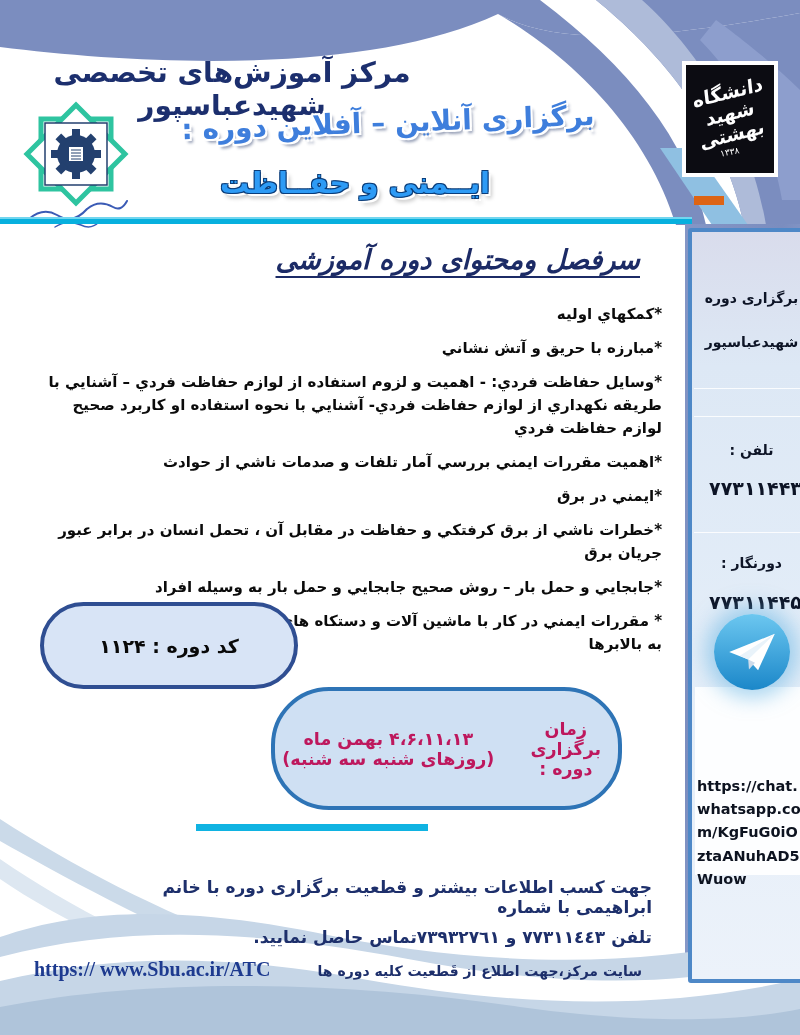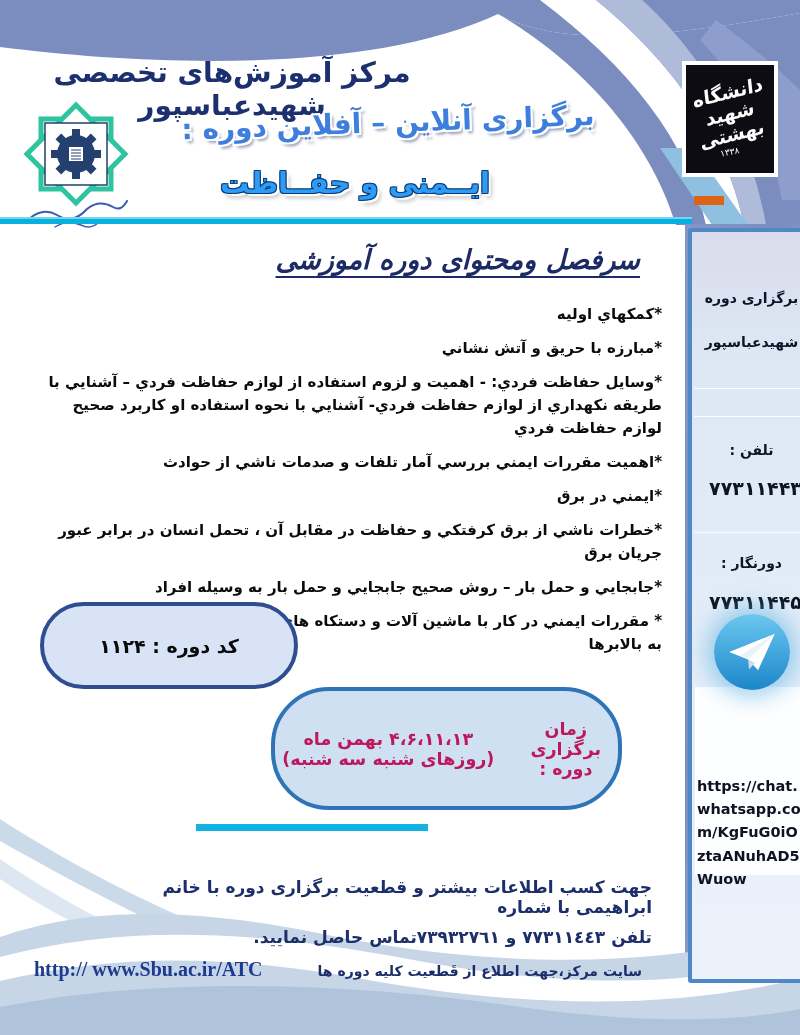"http:// www.Sbu.ac.ir/ATC" div.abs { text: http:// -> https:// }
